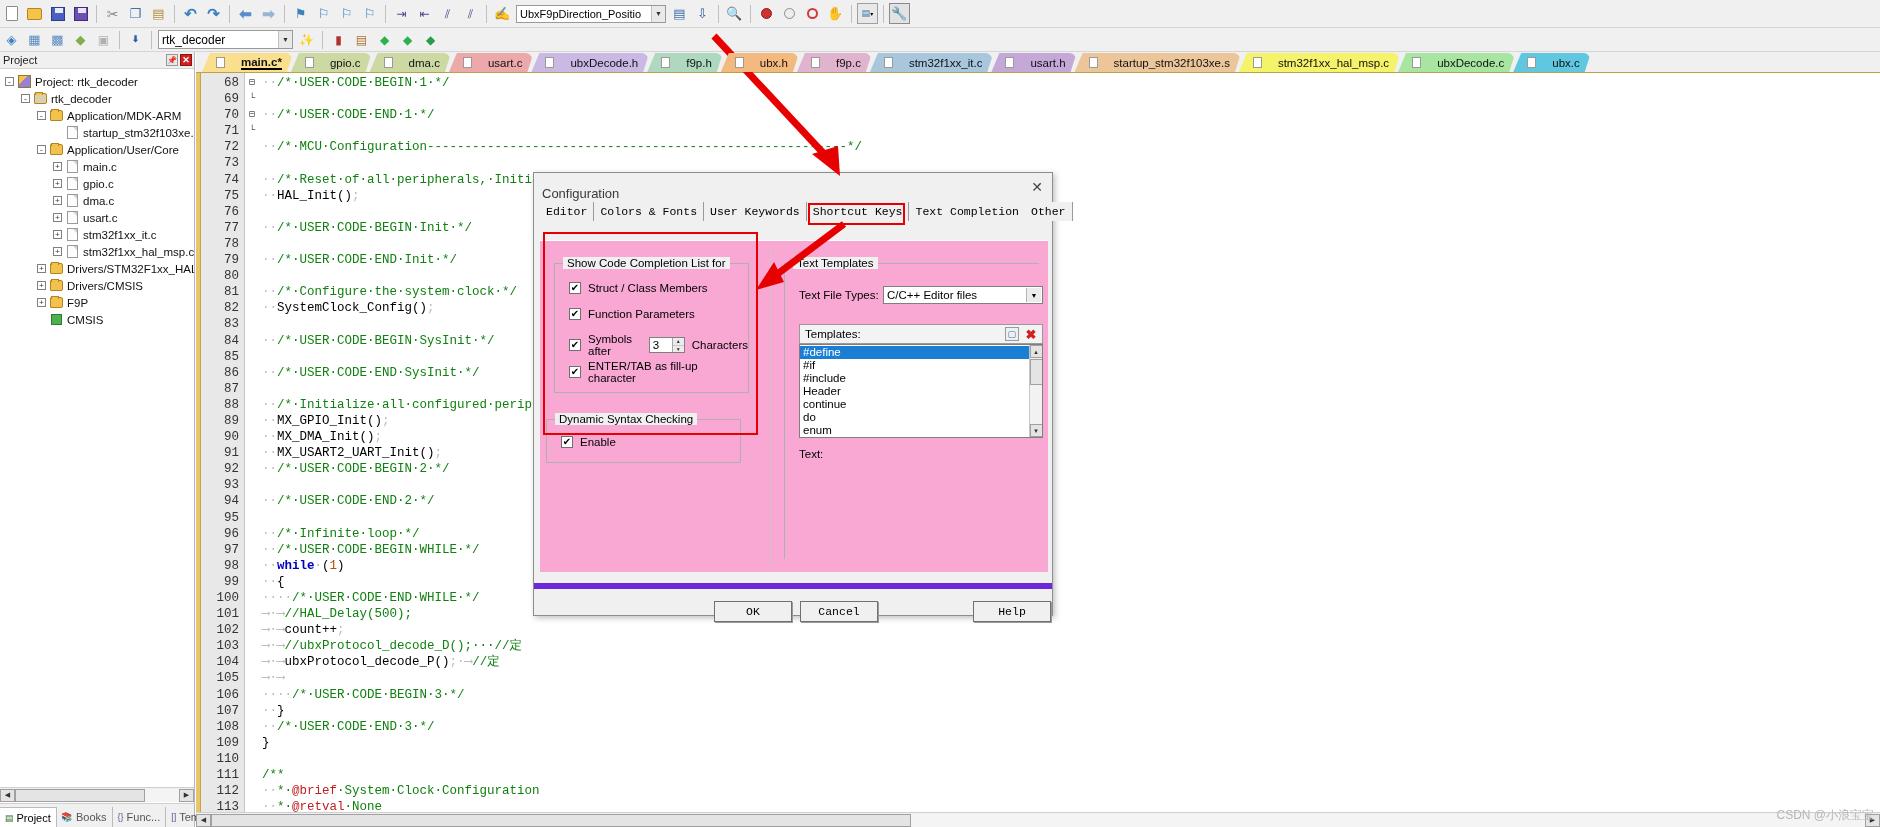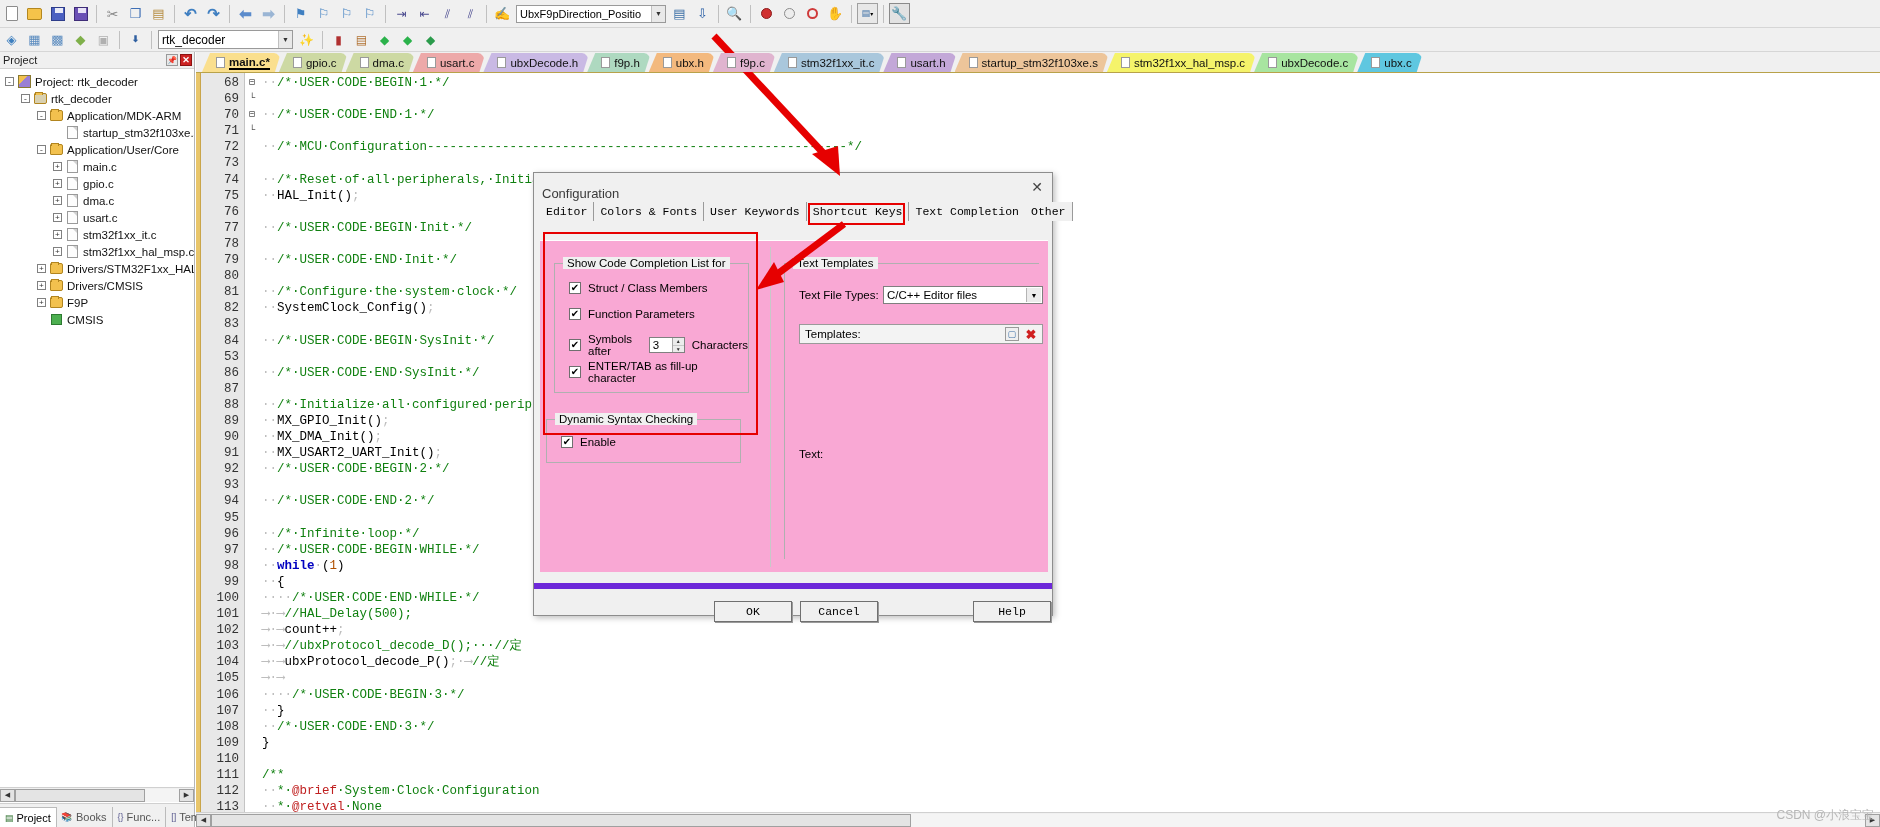"main.c*" .etab { gap: 4px -> 16px }
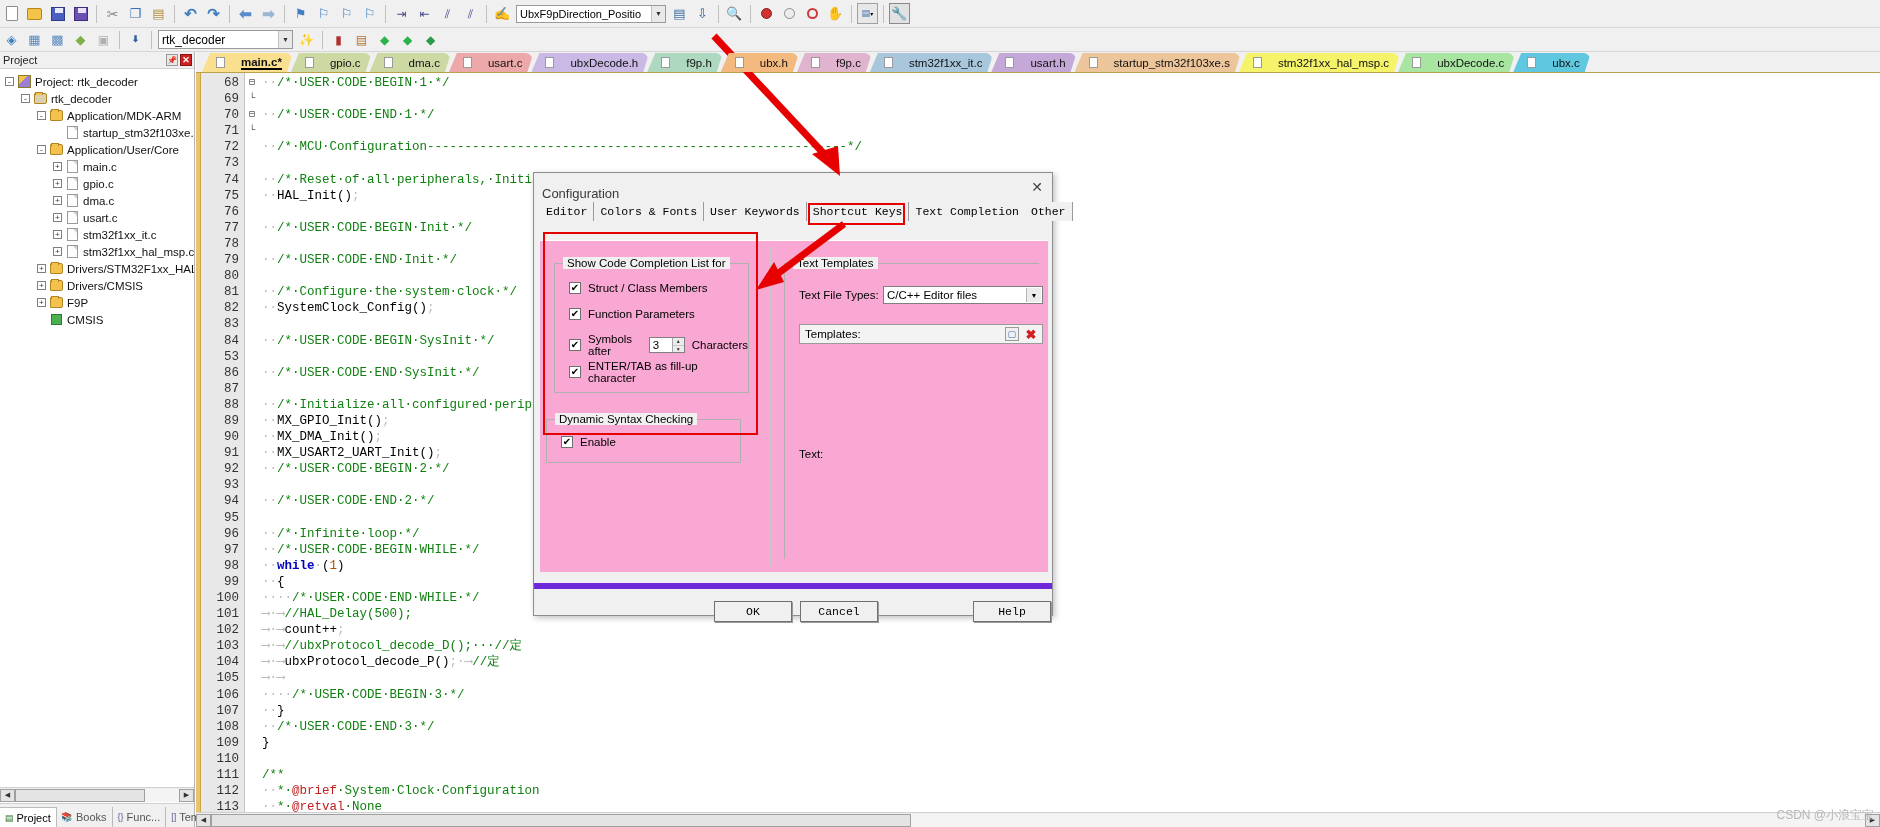"53" div { text: 53 -> 85 }
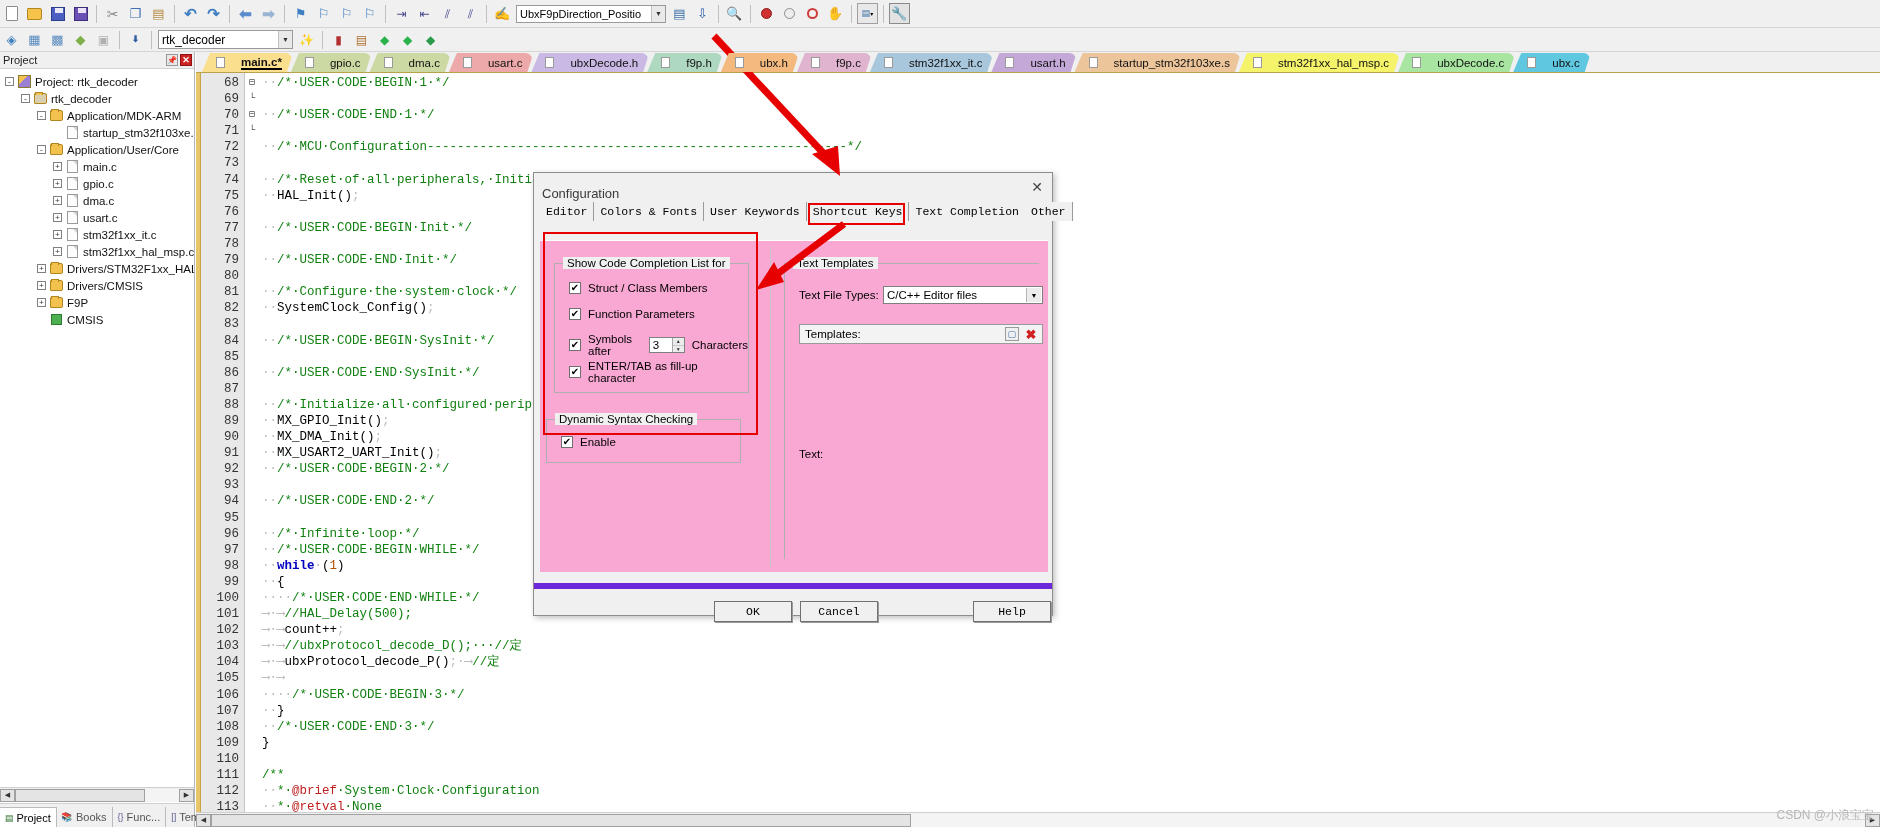"#define" div.listbox { html: none -> <div> <div> <div>#define</div> <div>#if</div> <div>#include</div> <div>Header</div> <div>continue</div> <div>do</div> <div>enum</div> </div> <div> <div>▲</div> <div></div> <div>▼</div> </div> </div> }
